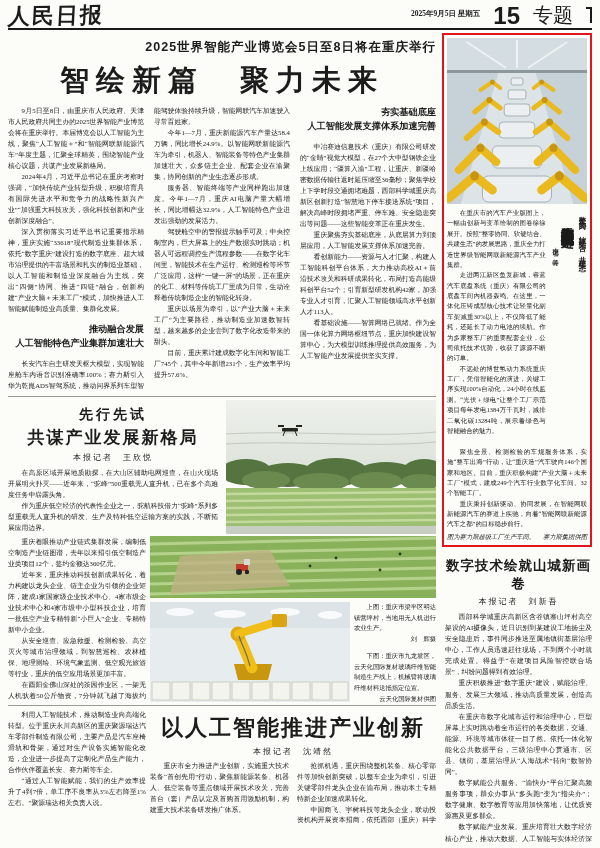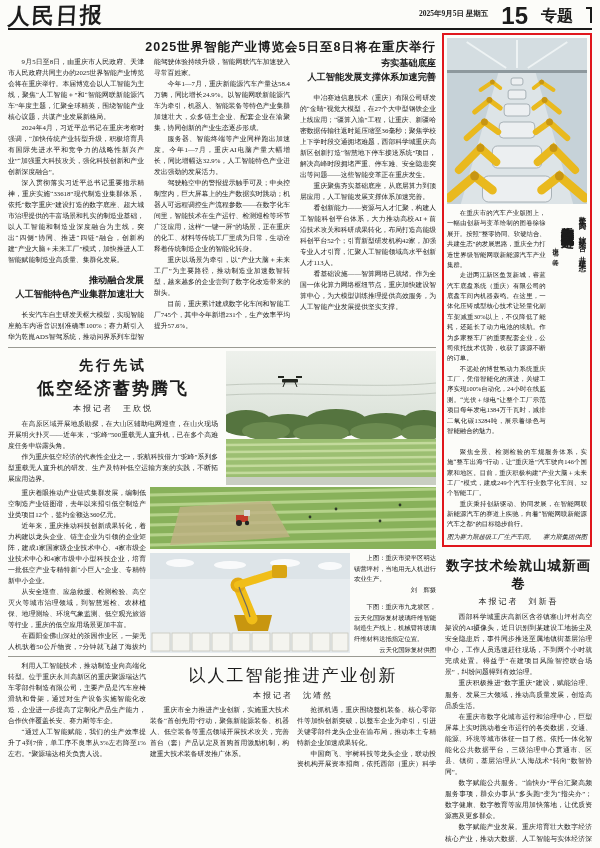"专题" .mast-section { font-size: 16px -> 20px; font-weight: bold -> normal }
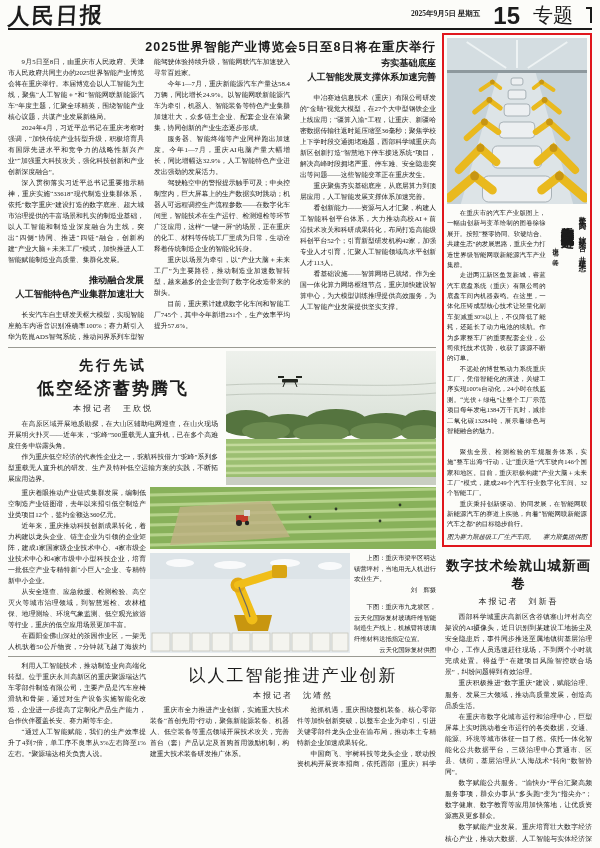"智绘新篇 聚力未来" h1.lead-headline { html: none -> <h1>智绘新篇 聚力未来</h1> }
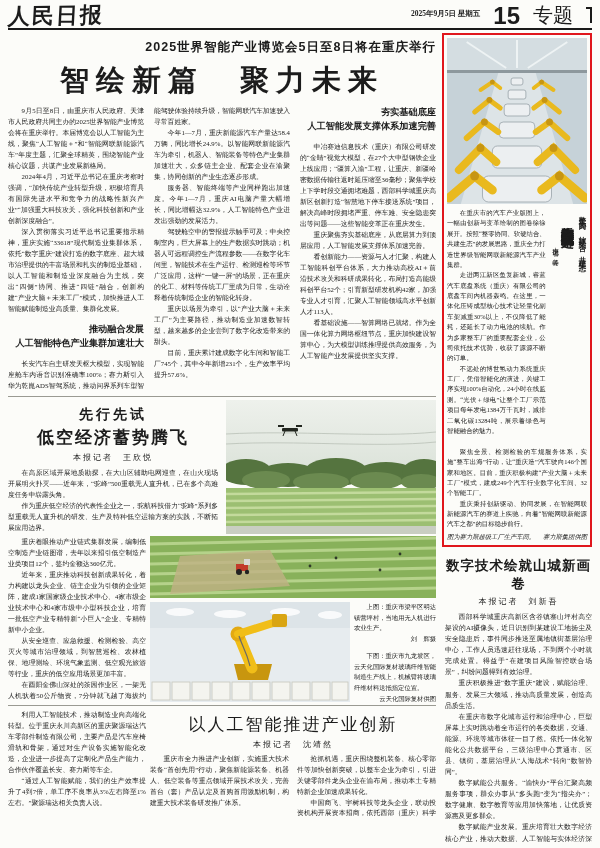"低空经济蓄势腾飞" div.mid-h2 { text: 低空经济蓄势腾飞 -> 共谋产业发展新格局 }
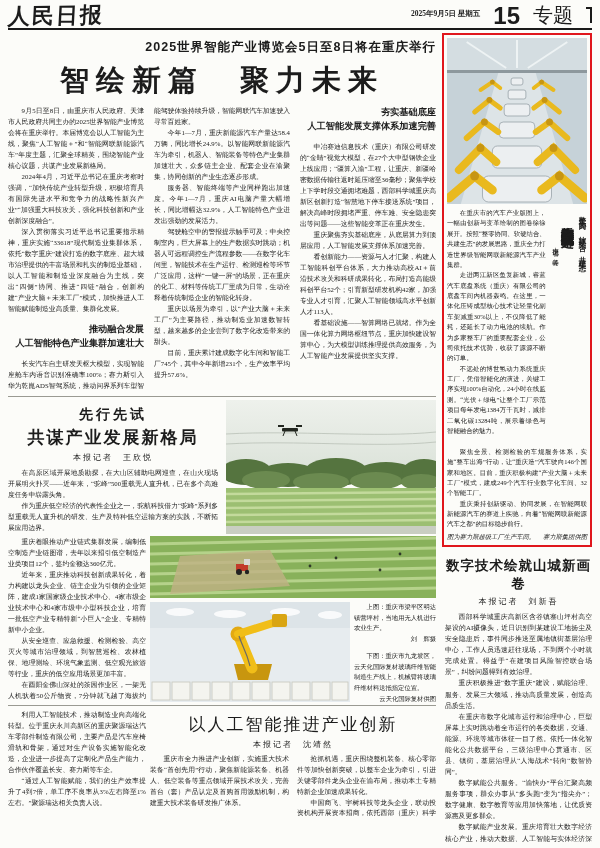"以人工智能推进产业创新" .bot-headline { font-size: 17px -> 22px; font-weight: normal -> bold }
